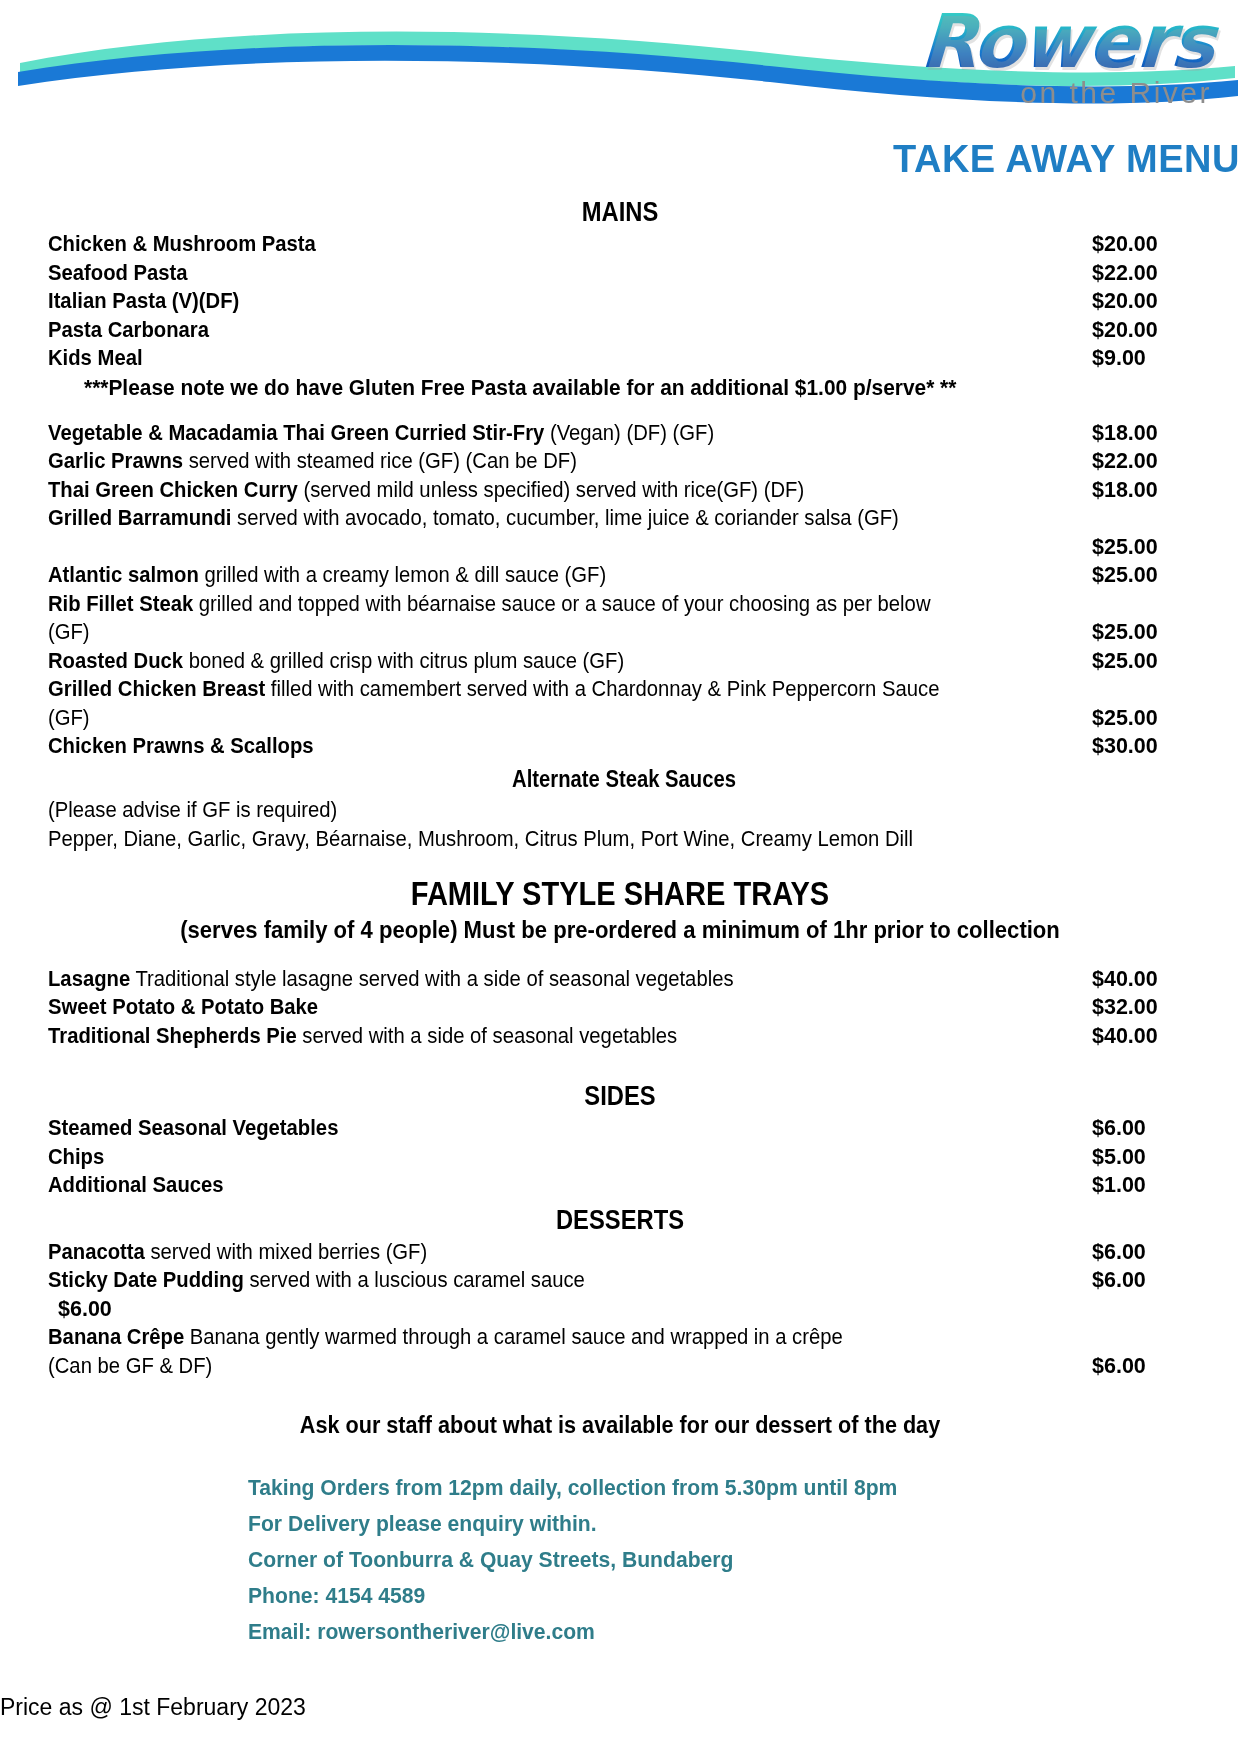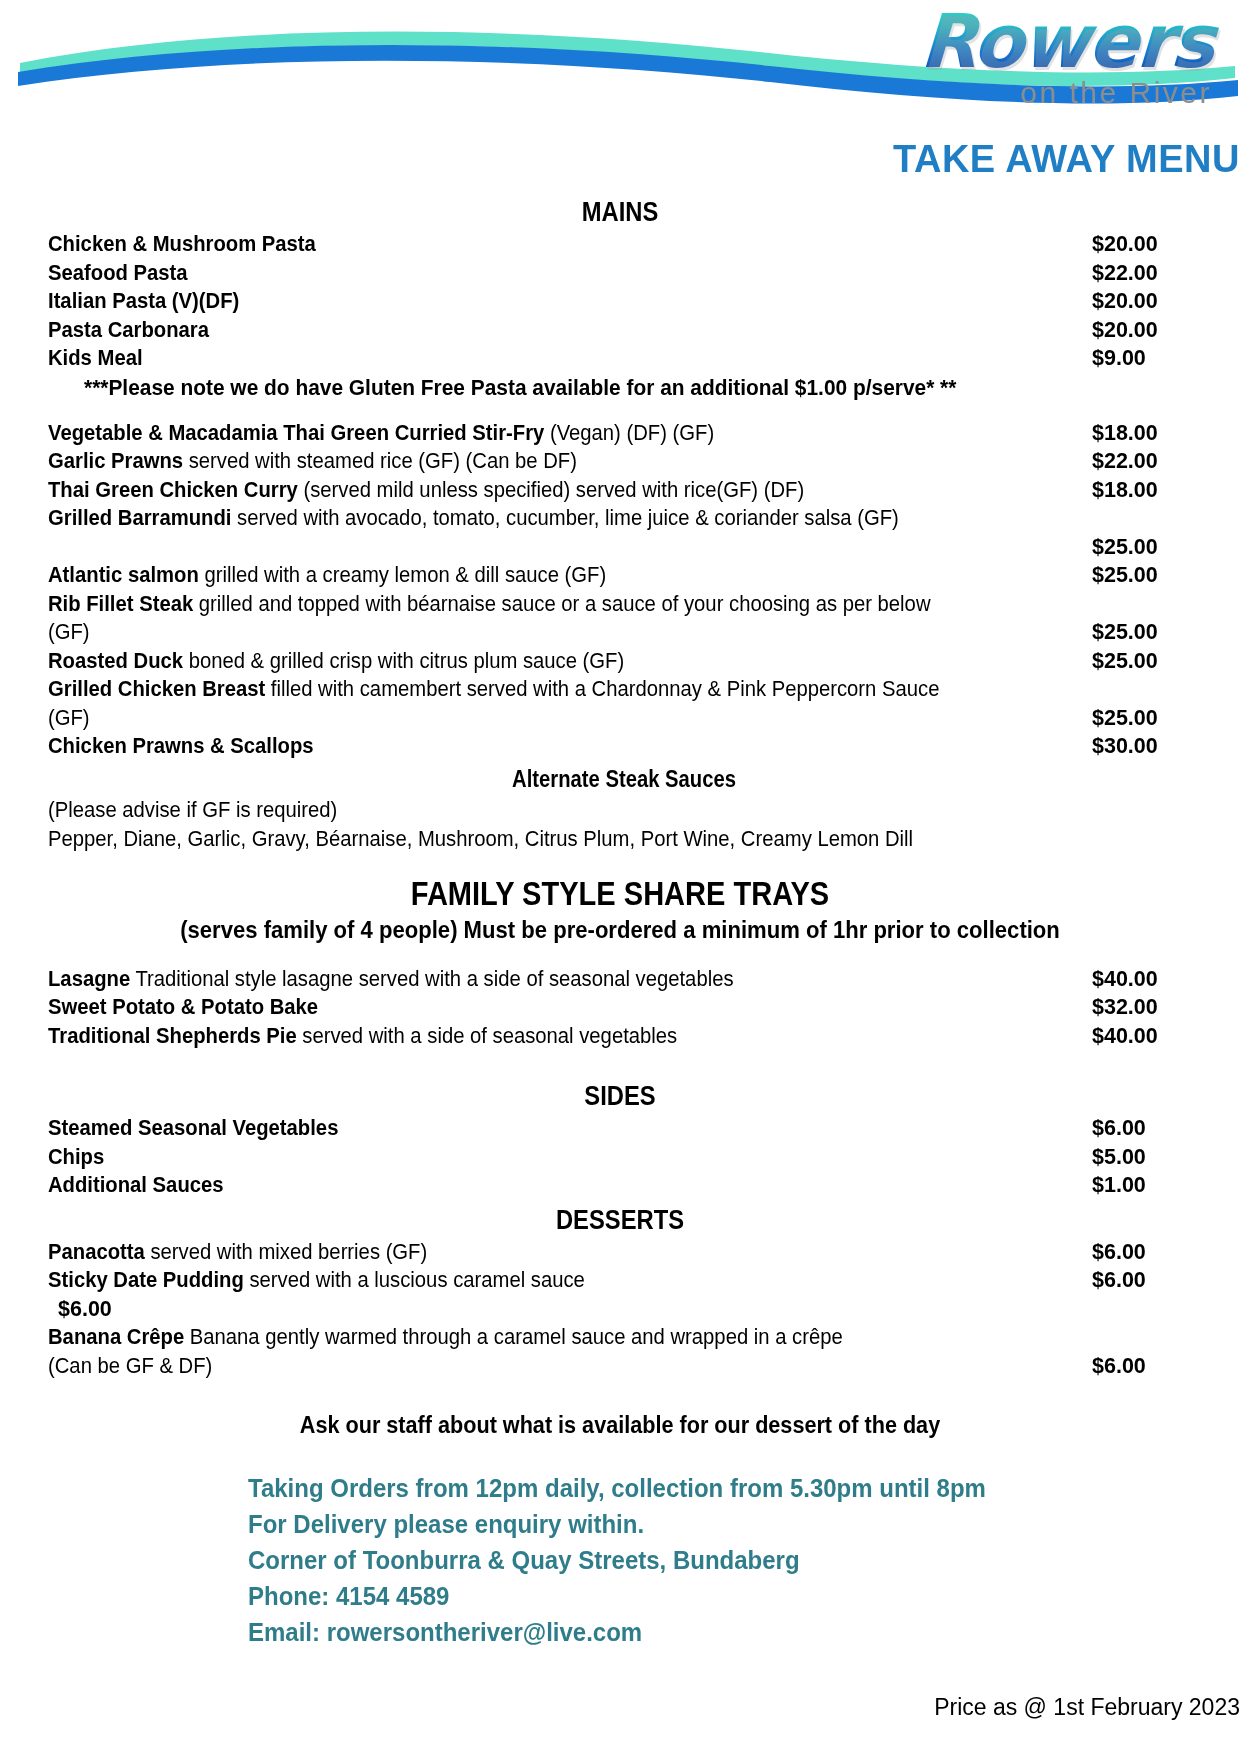"Taking Orders from 12pm daily," .contact { font-size: 25px -> 22px }
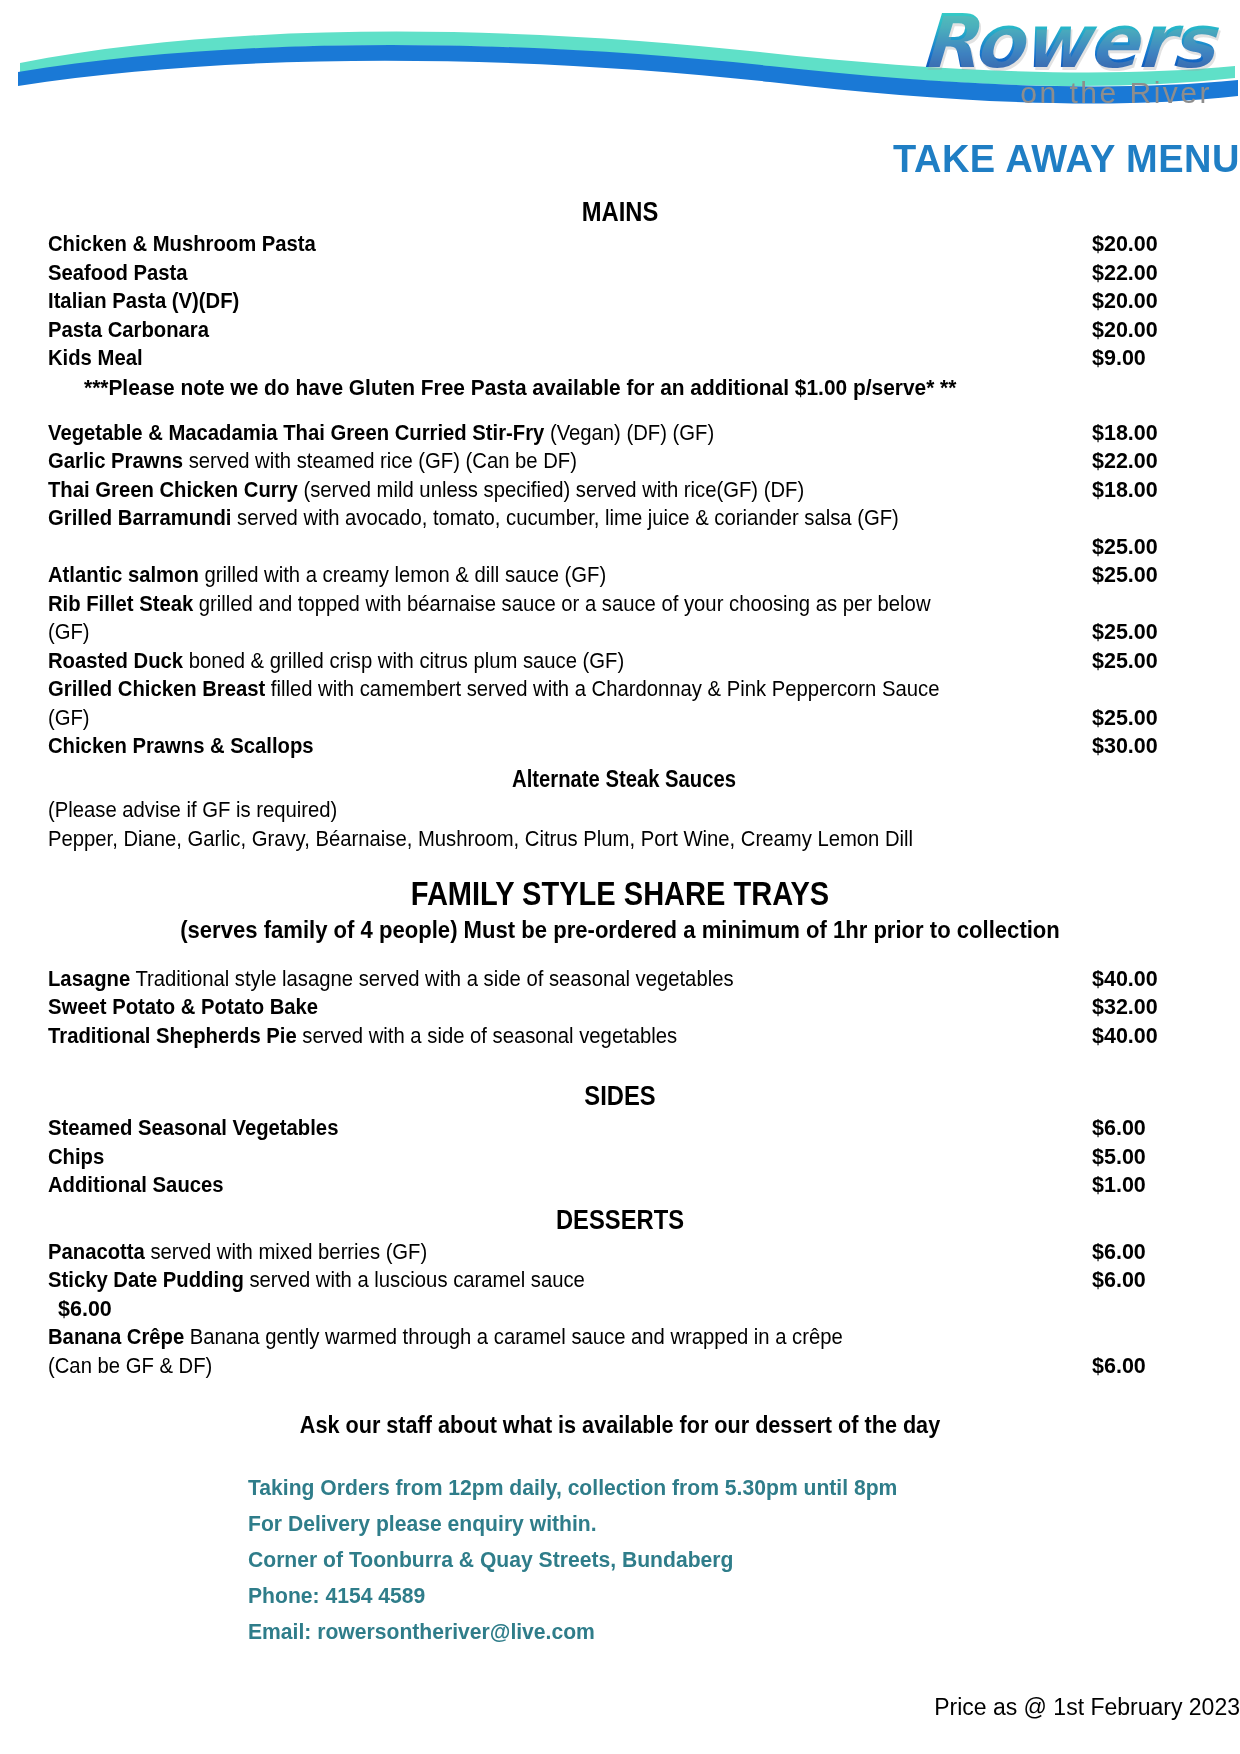"Price as @ 1st February" .price-asat { text-align: right -> left }
